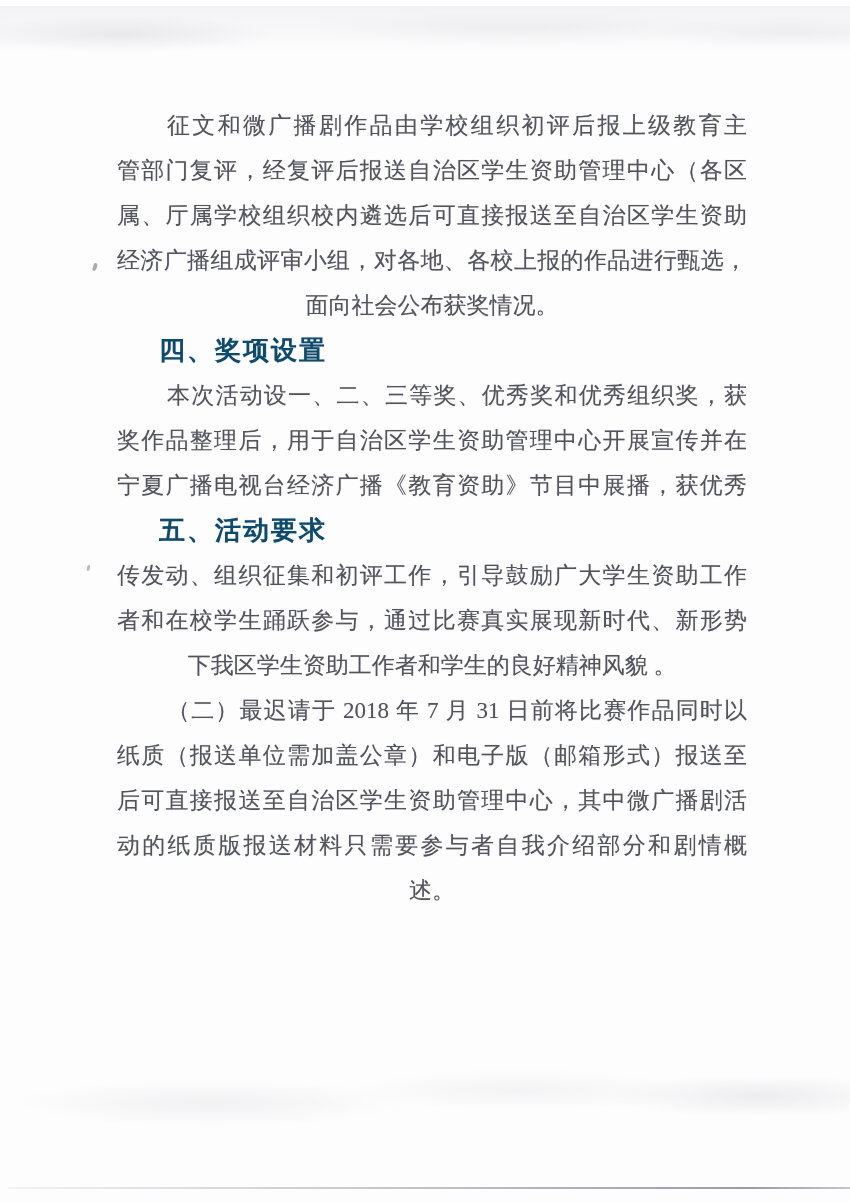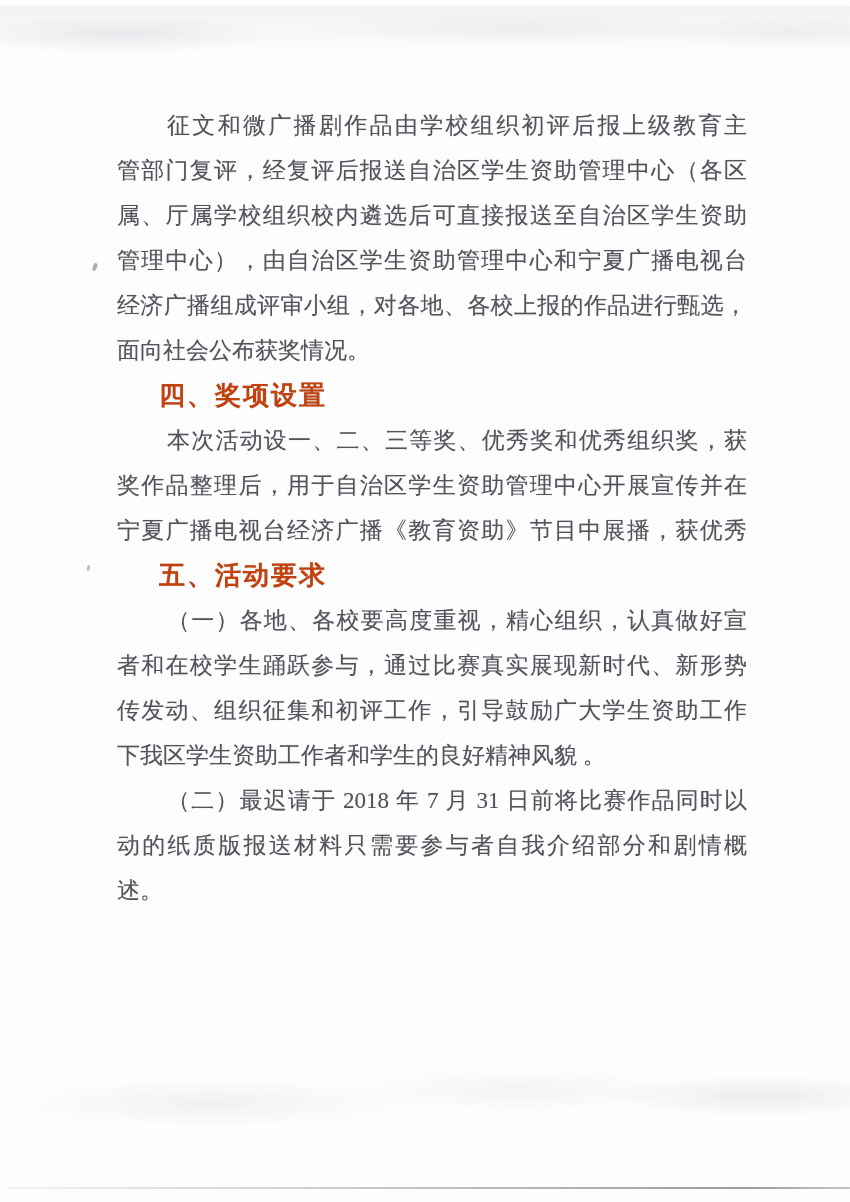"管理中心），由自治区学生资助管理中心和宁夏广播电视台" div.ln { html: <div>管理中心），由自治区学生资助管理中心和宁夏广播电视台</div> -> none }
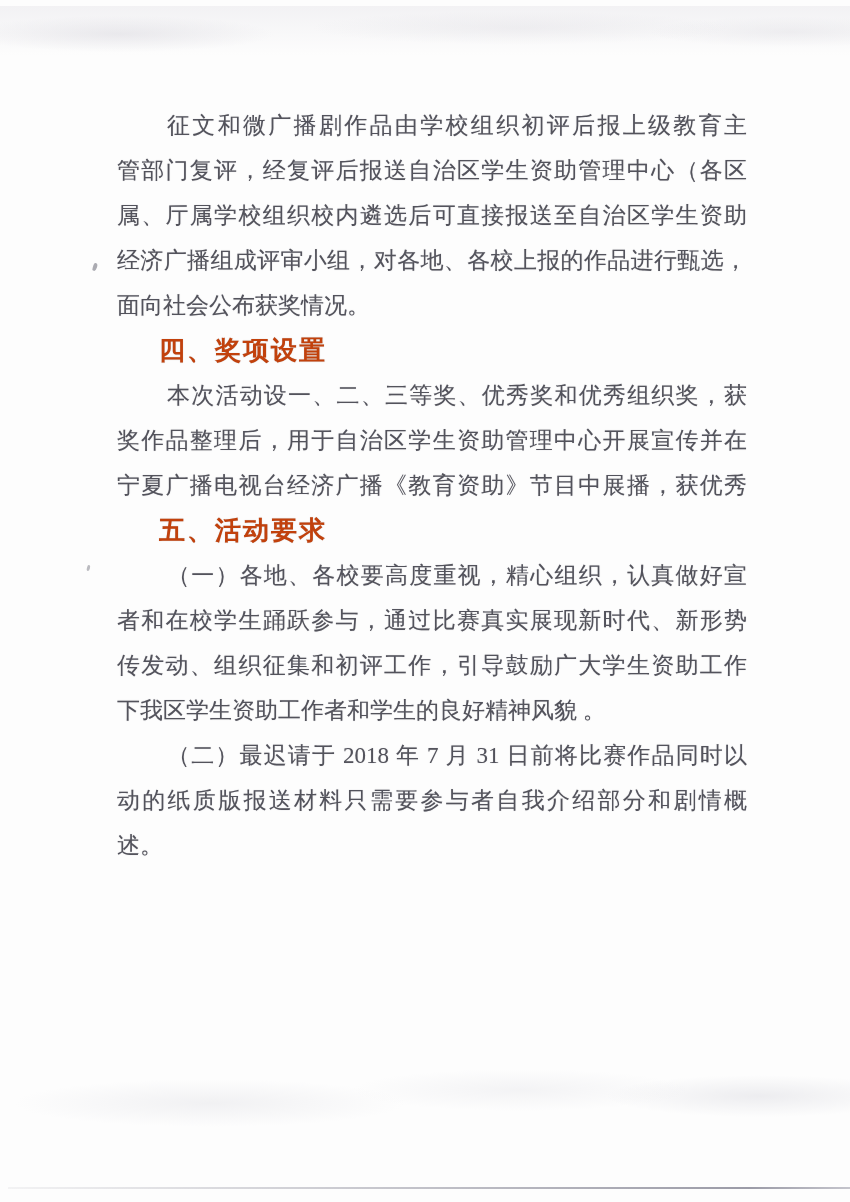"面向社会公布获奖情况。" .ln.last { text-align: left -> center }
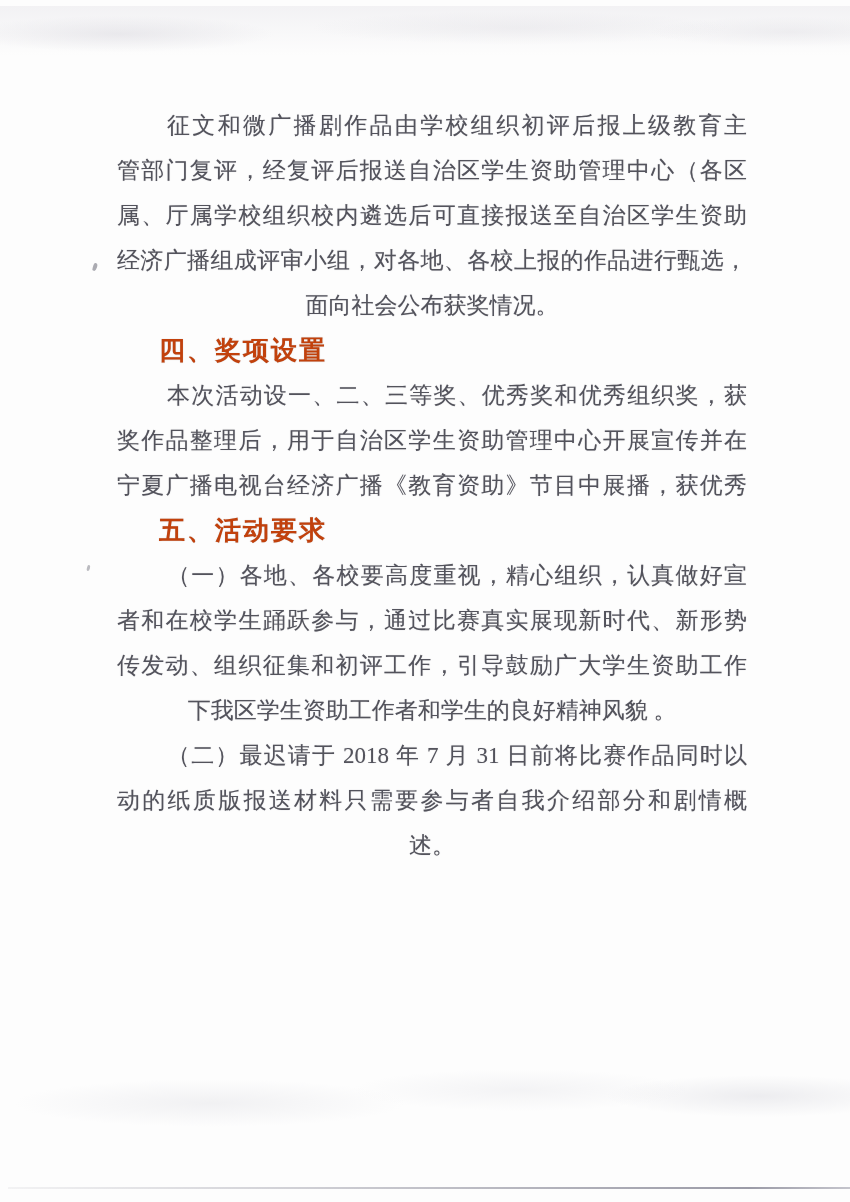"四、奖项设置" .heading { color: #c2410c -> #0c4a6e }
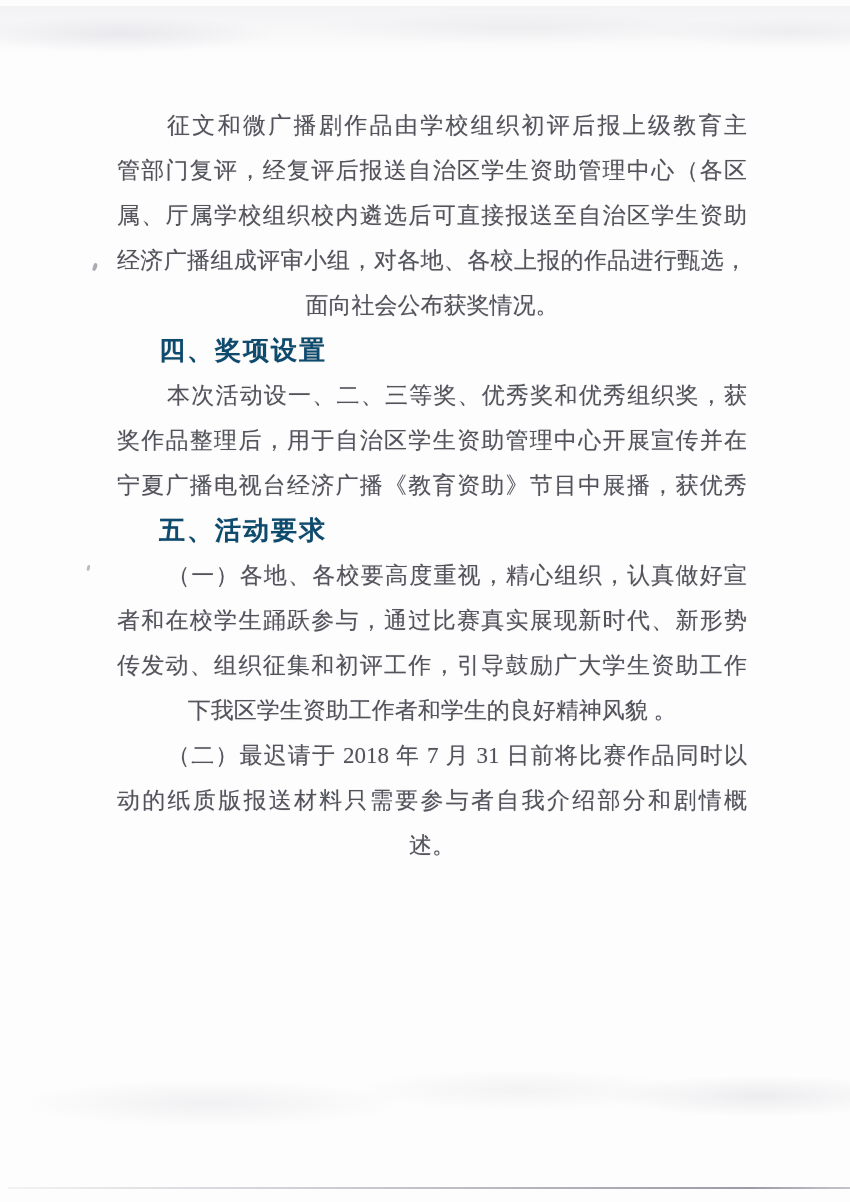"（一）各地、各校要高度重视，精心组织，认真做好宣" div.ln { html: <div>（一）各地、各校要高度重视，精心组织，认真做好宣</div> -> none }
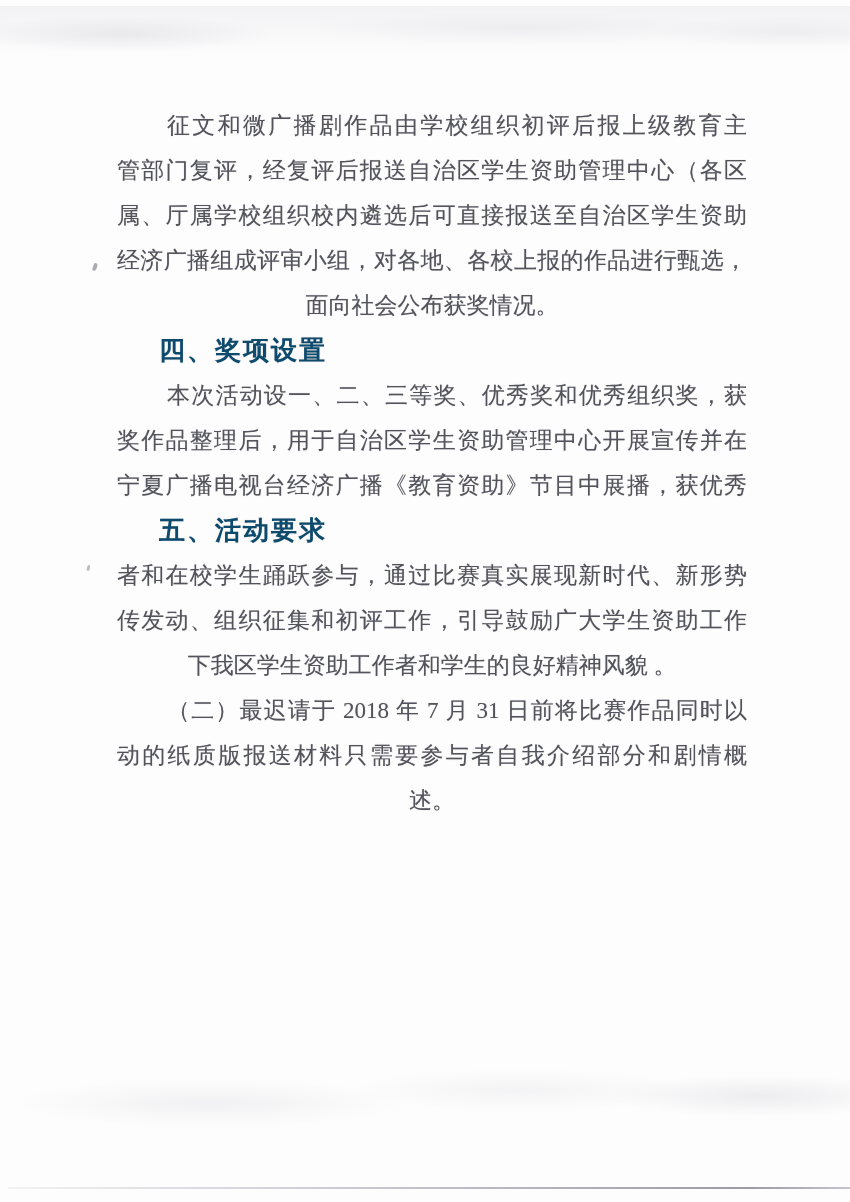"者和在校学生踊跃参与，通过比赛真实展现新时代、新形势" div.ln { order: before "传发动、组织征集和初评工作，引导鼓励广大学生资助工作" -> after "传发动、组织征集和初评工作，引导鼓励广大学生资助工作" }
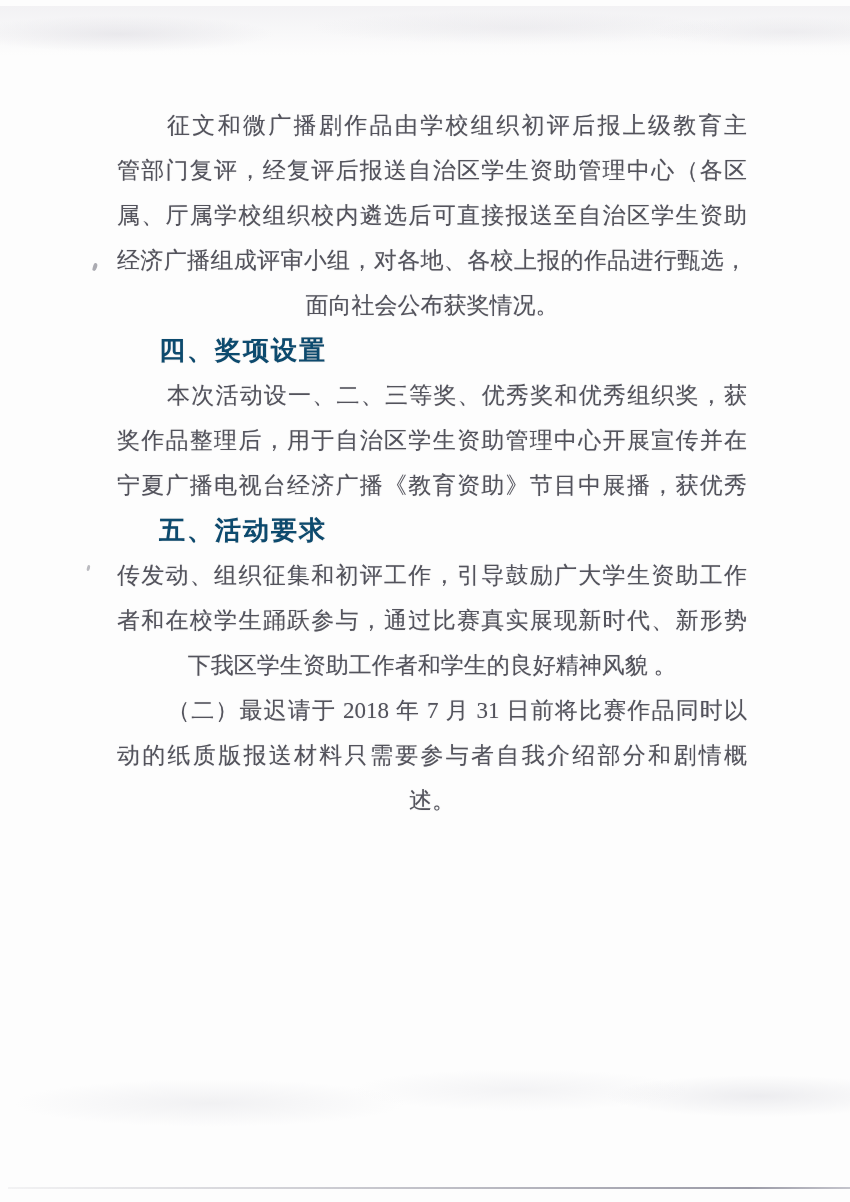"纸质（报送单位需加盖公章）和电子版（邮箱形式）报送至" div.ln { html: none -> <div>纸质（报送单位需加盖公章）和电子版（邮箱形式）报送至</div> }
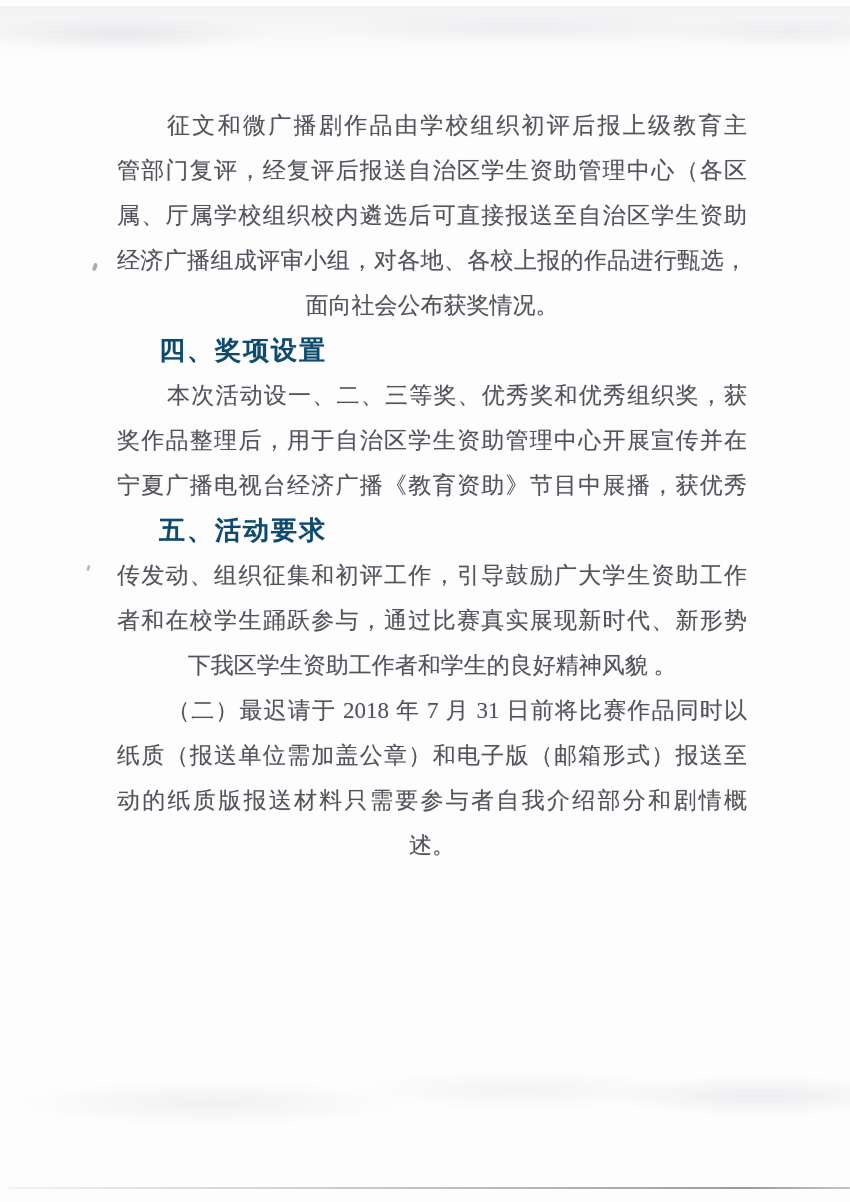"后可直接报送至自治区学生资助管理中心，其中微广播剧活" div.ln { html: none -> <div>后可直接报送至自治区学生资助管理中心，其中微广播剧活</div> }
